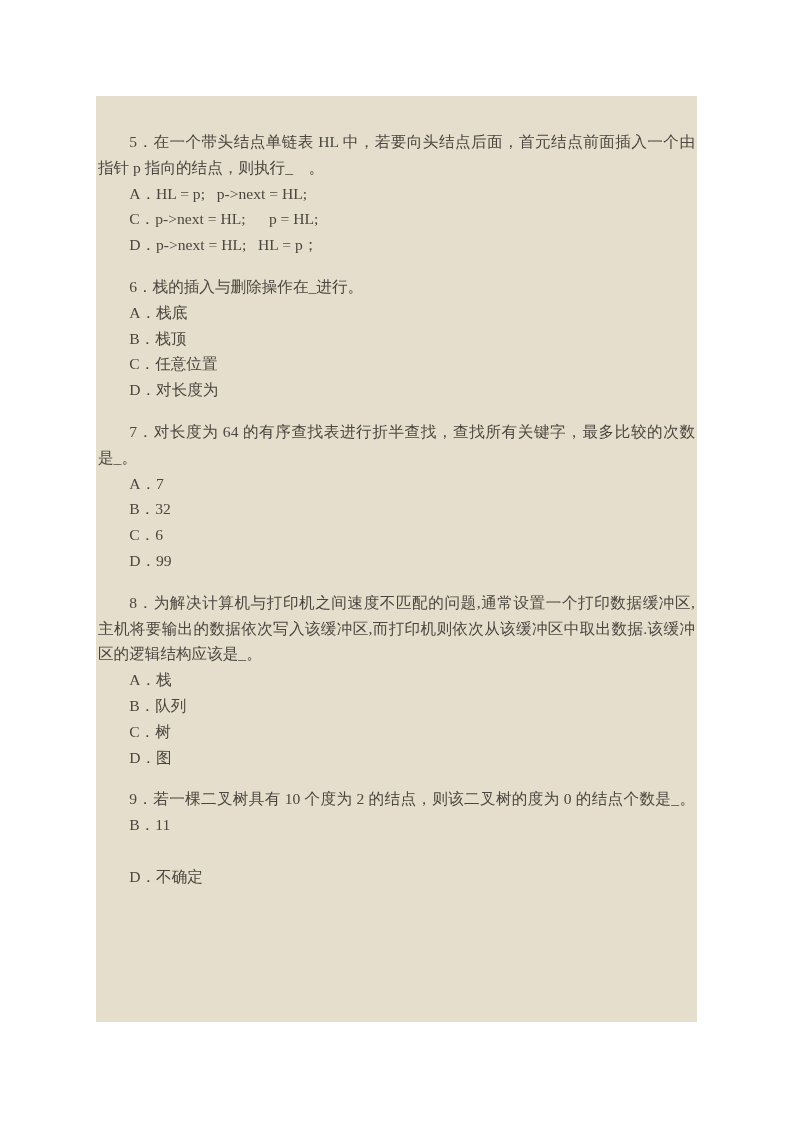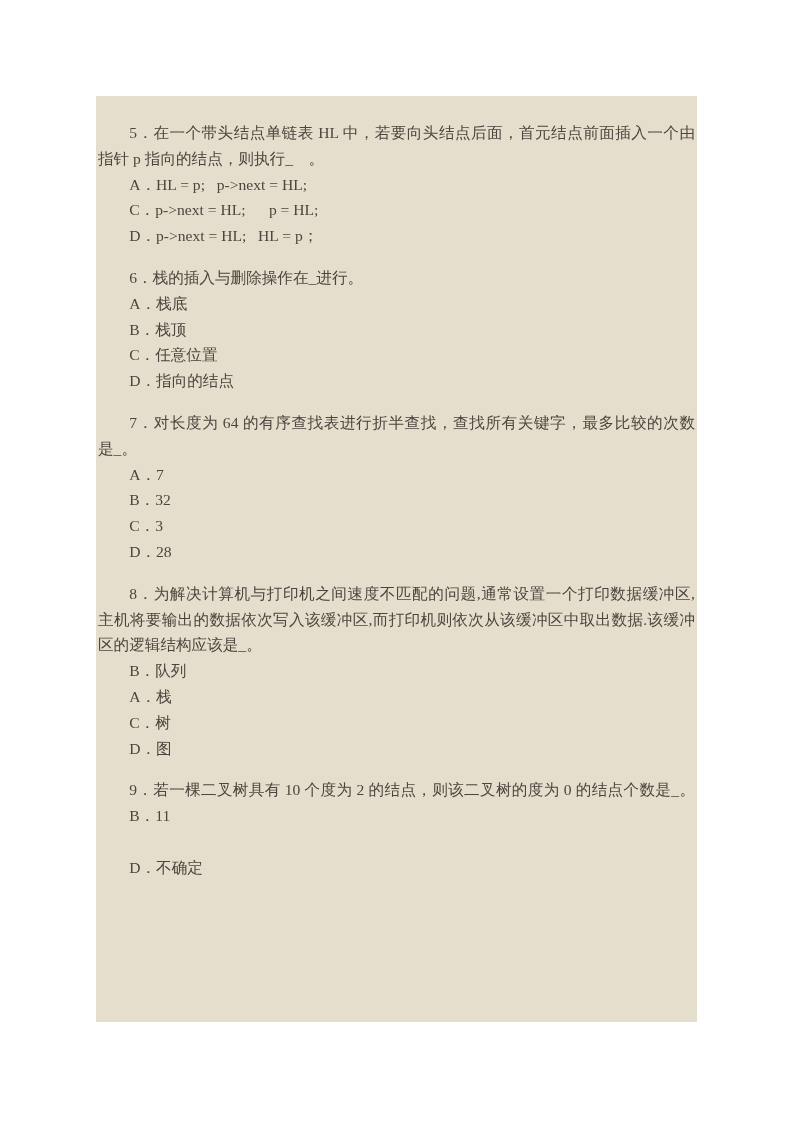"5．在一个带头结点单链表 HL 中，若要向头结点后面，首元结点前面插入一个由" .paper { padding: 24px 2px 0 2px -> 33px 2px 0 2px }
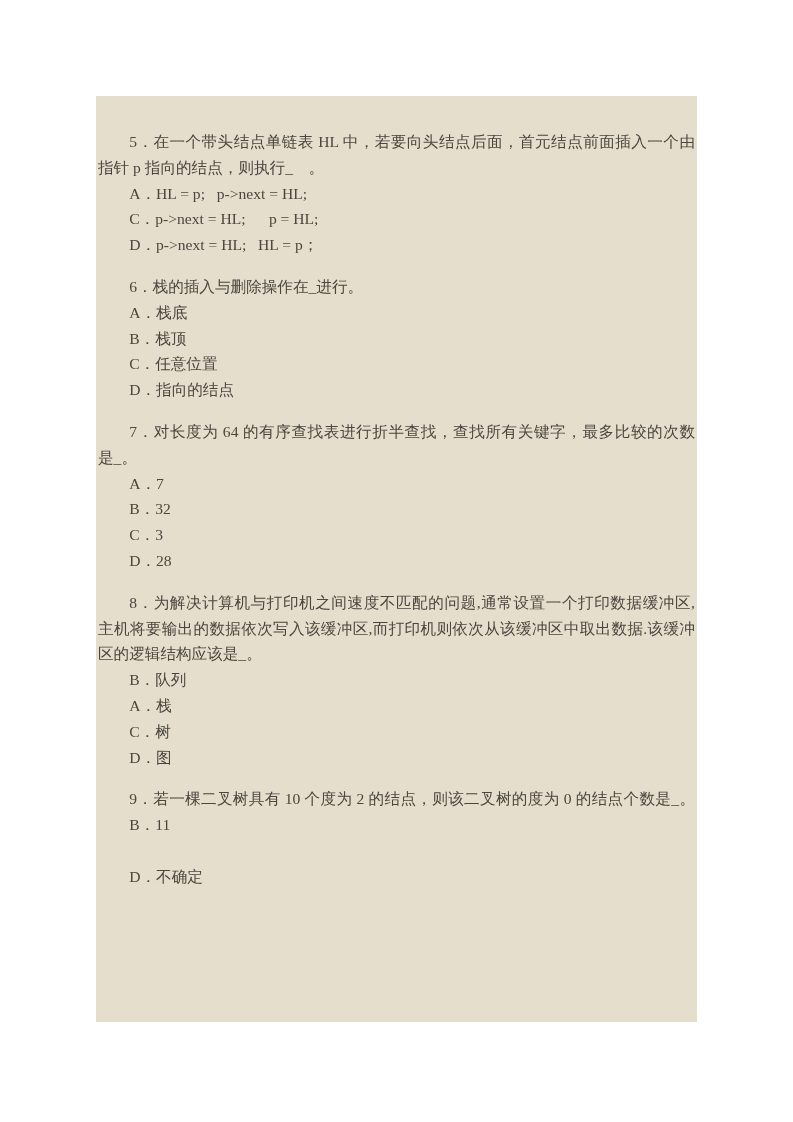"D．指向的结点" div.ln { text: 指向的结点 -> 对长度为 }
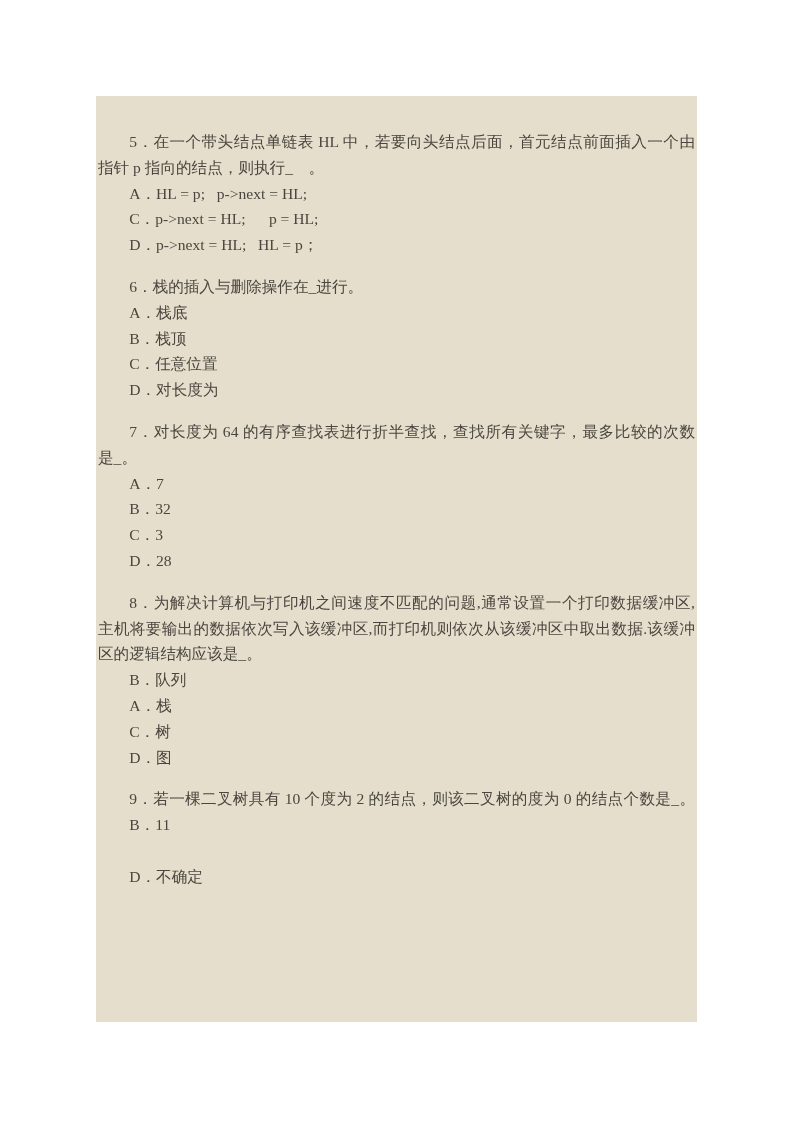"C．3" div.ln { text: 3 -> 6 }
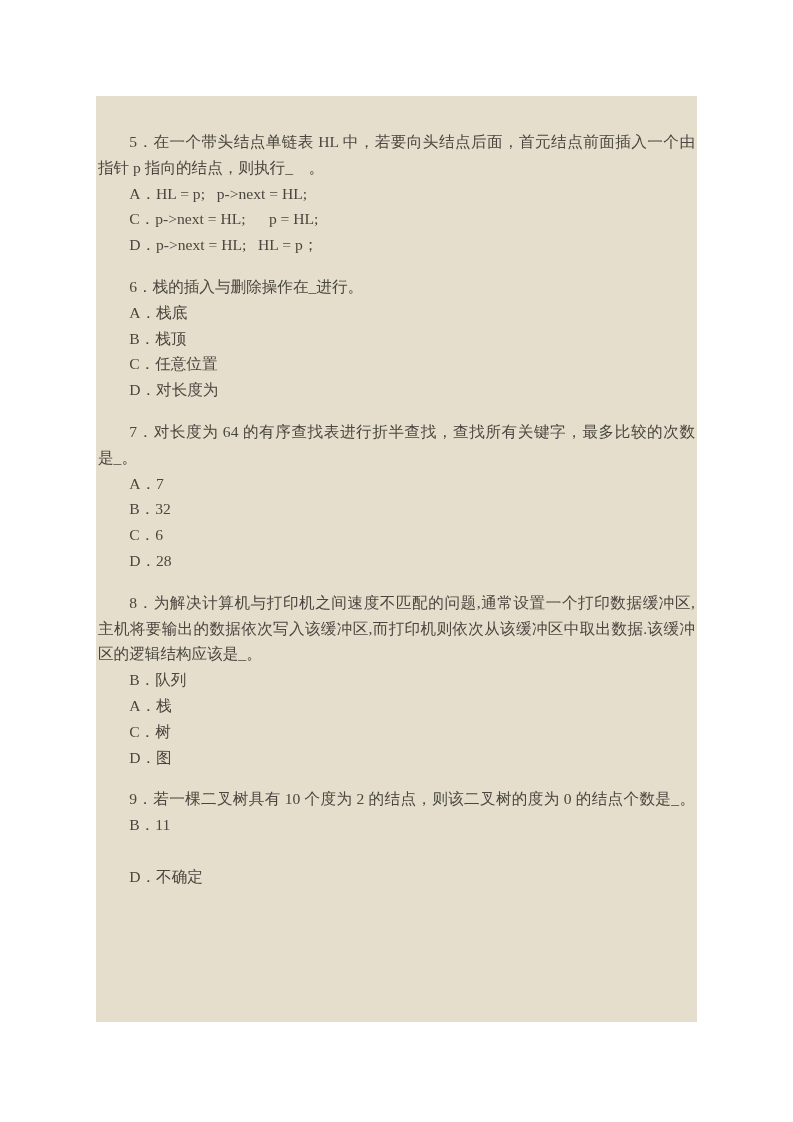"D．28" div.ln { text: 28 -> 99 }
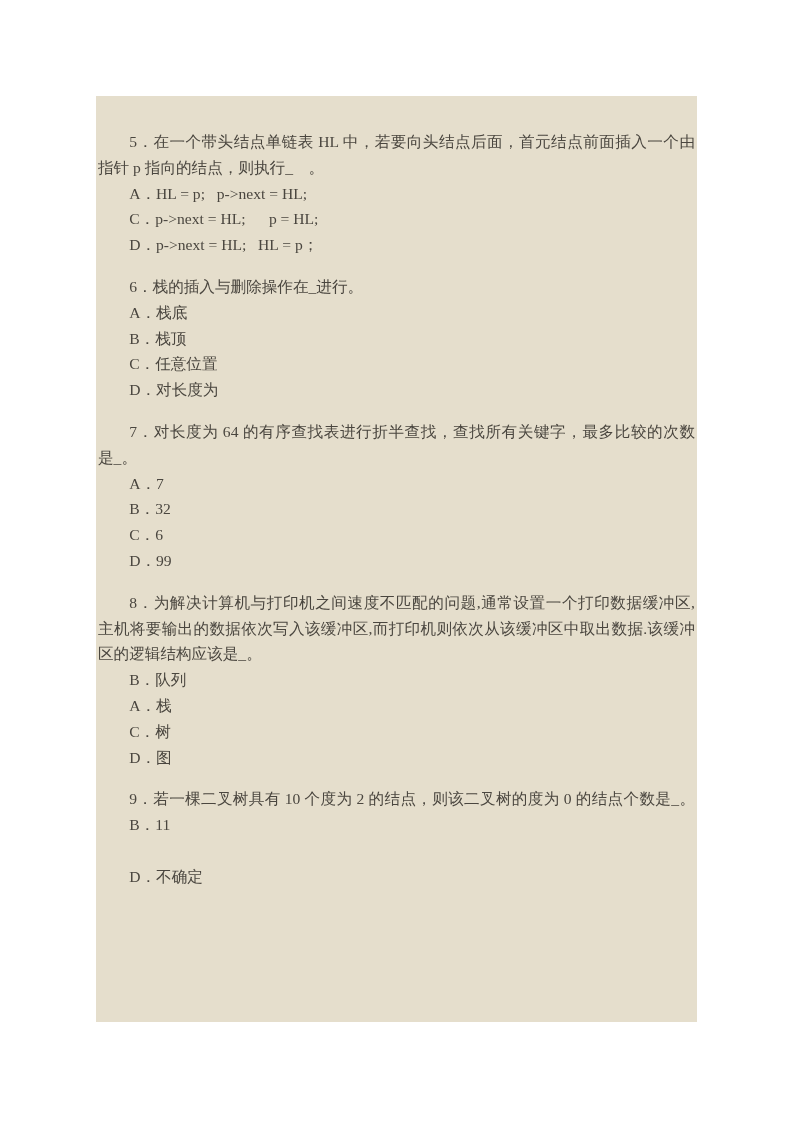"B．队列" div.ln { order: before "A．栈" -> after "A．栈" }
